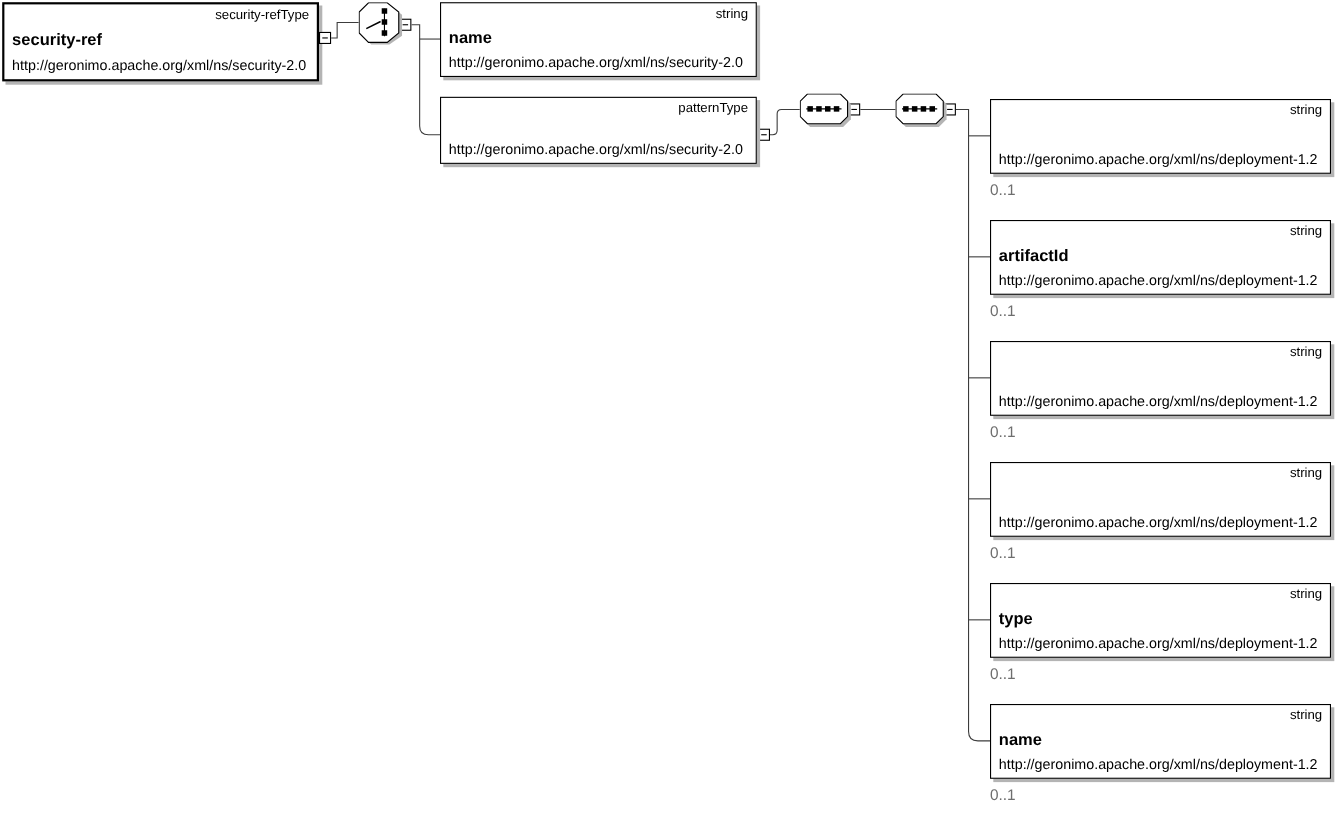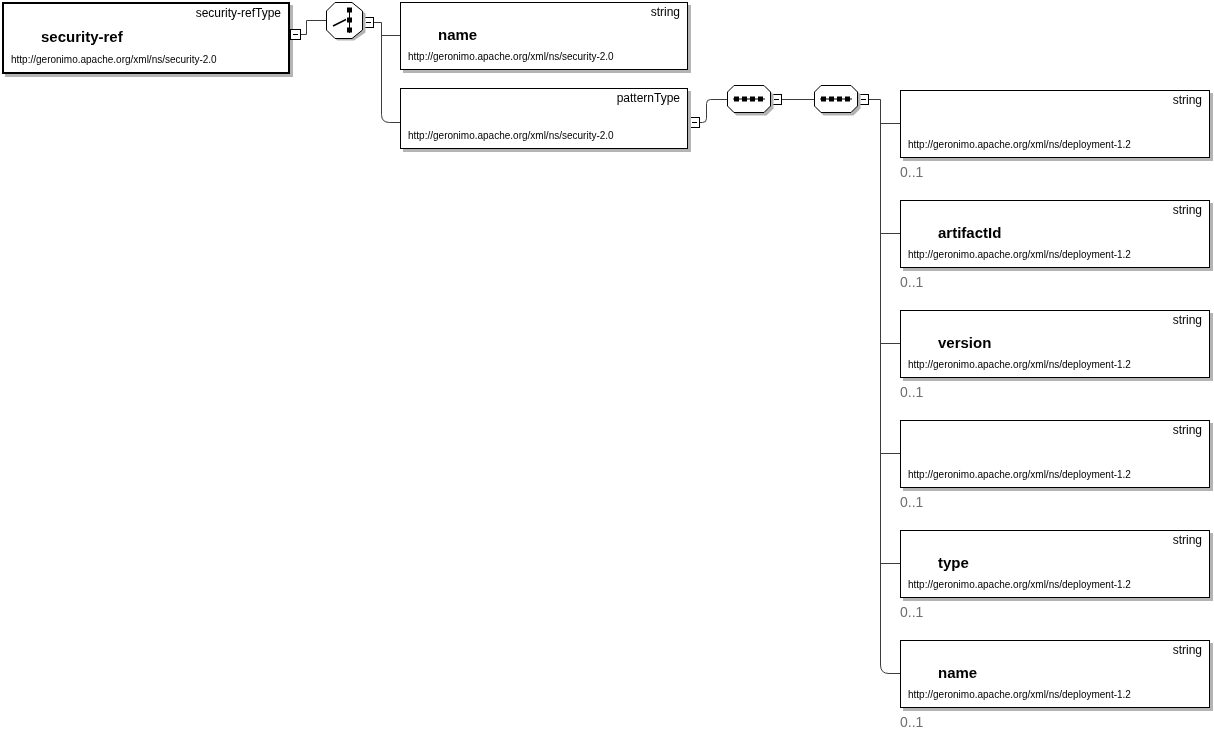"security-ref" .box .name { margin-left: 30px -> none }
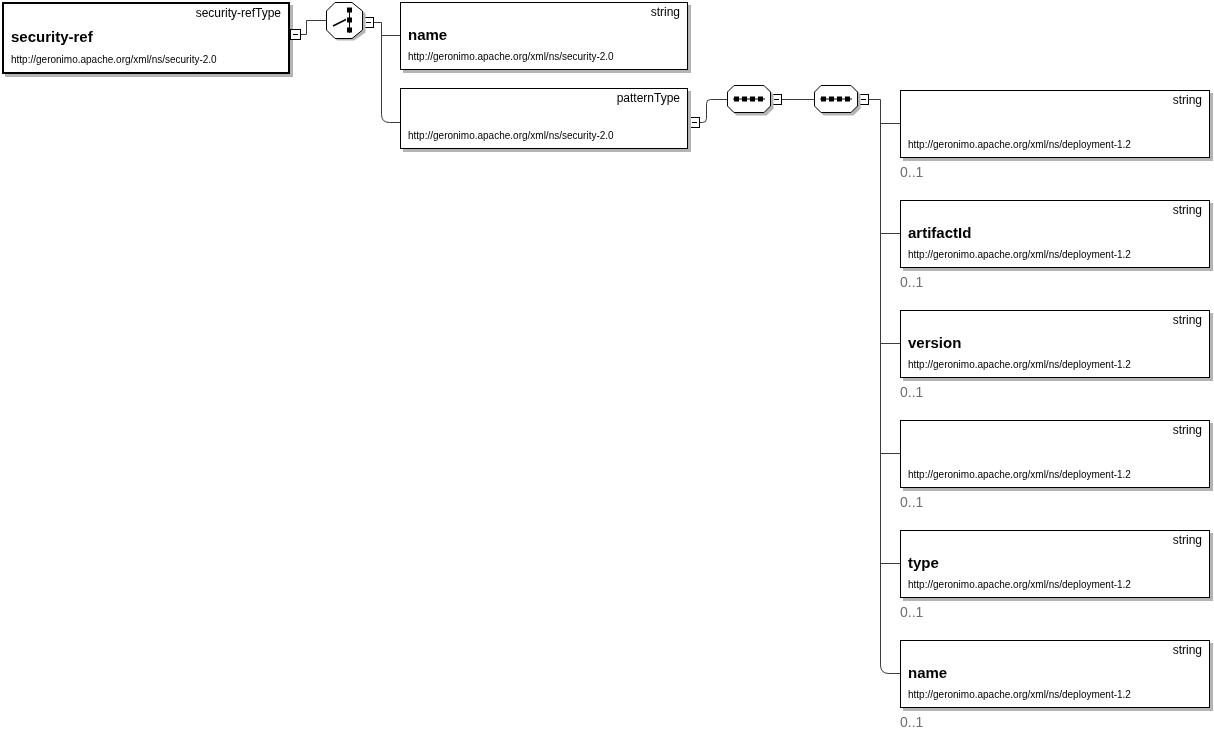"http://geronimo.apache.org/xml/ns/securi" .box .ns { font-size: 10px -> 13px }
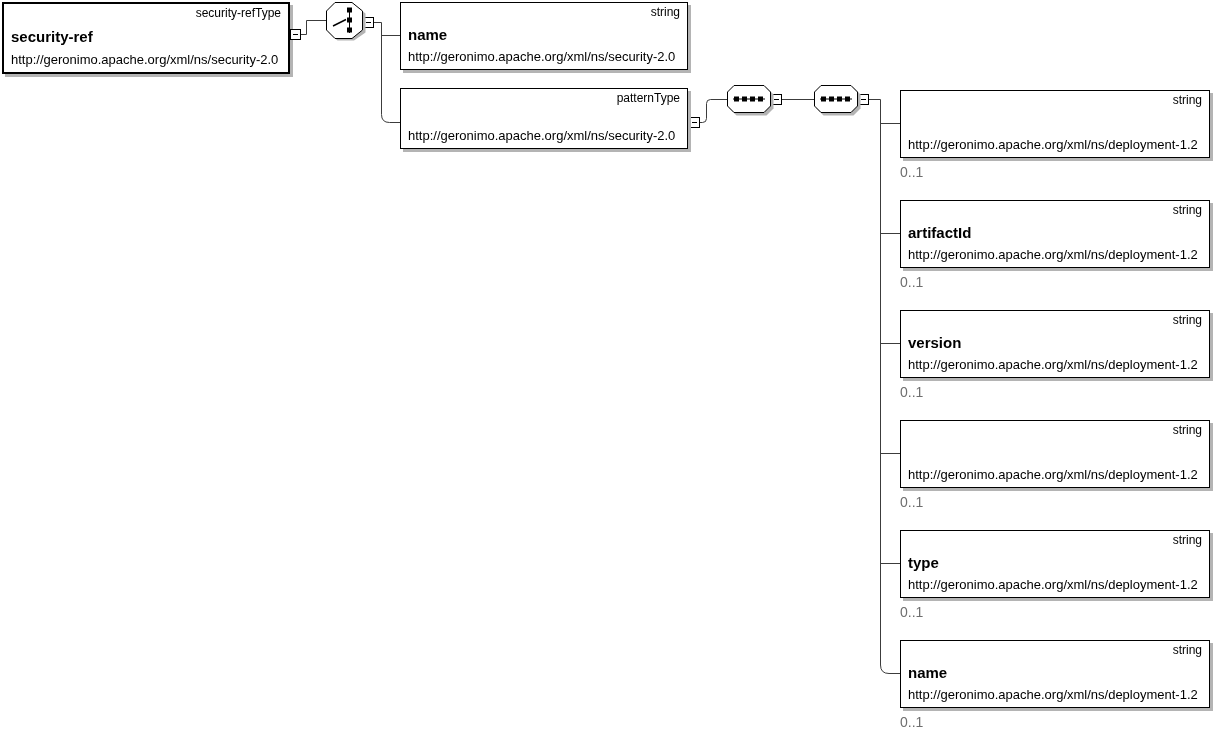"version" span.name { html: <span>version</span> -> none }
